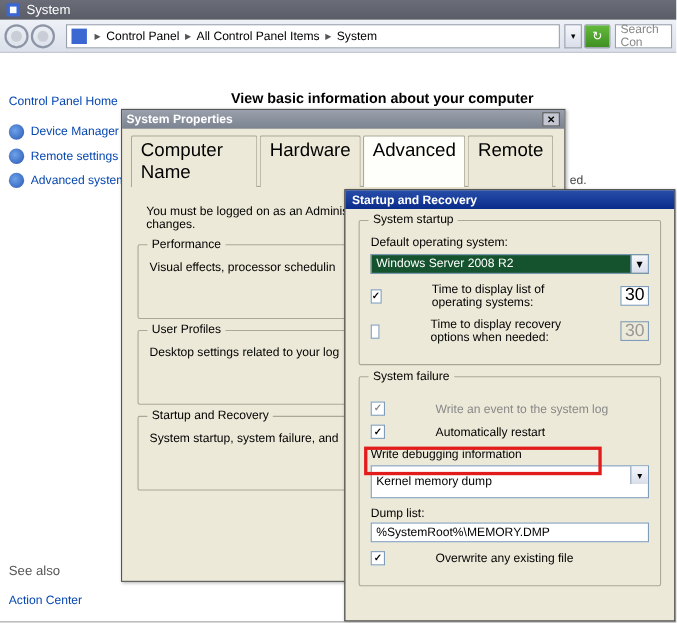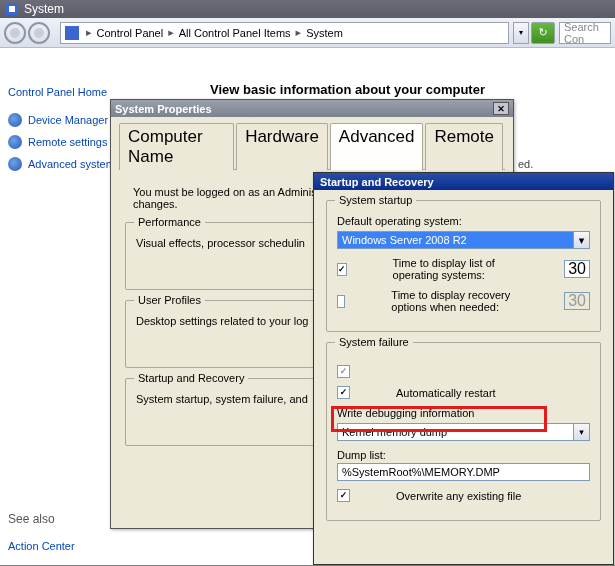"Windows Server 2008 R2" .combo { background: #3b82f6 -> #14532d }
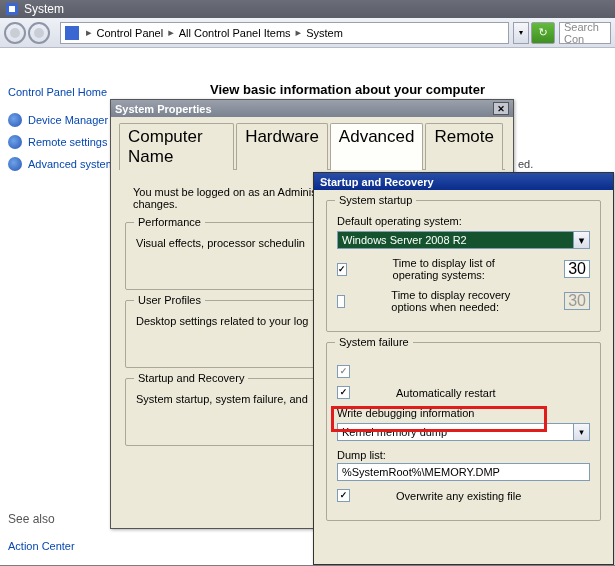"Write an event to the" span { html: none -> <span>Write an event to the system log</span> }
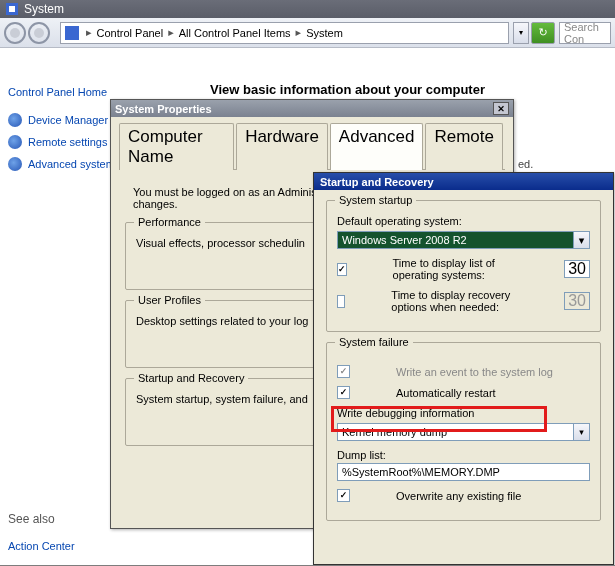"Kernel memory dump" .combo2 { height: 18px -> 30px }
